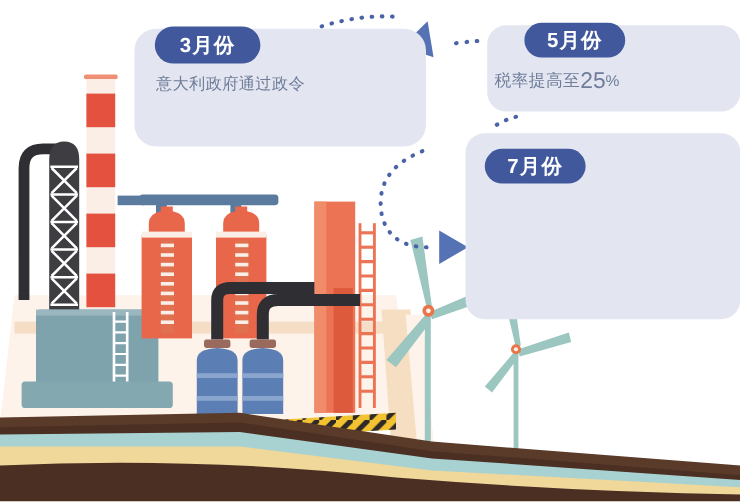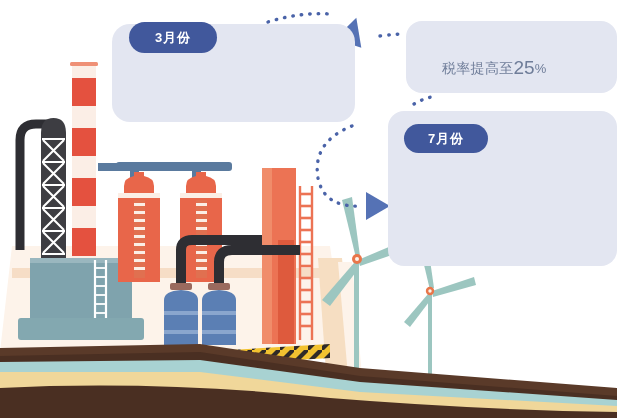"3月份" .badge { font-size: 13px -> 17px }
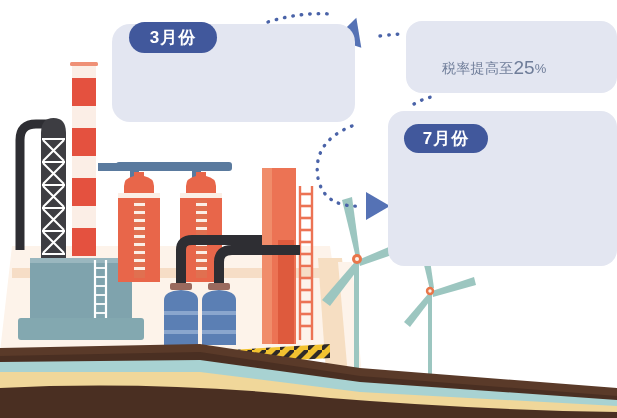"5月份" div.badge { html: none -> <div>5月份</div> }
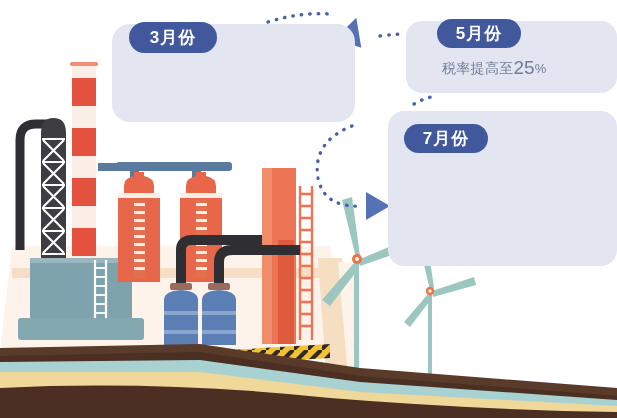"意大利政府通过政令" div.b3-line { html: none -> <div><span>意大利政府通过政令</span></div> }
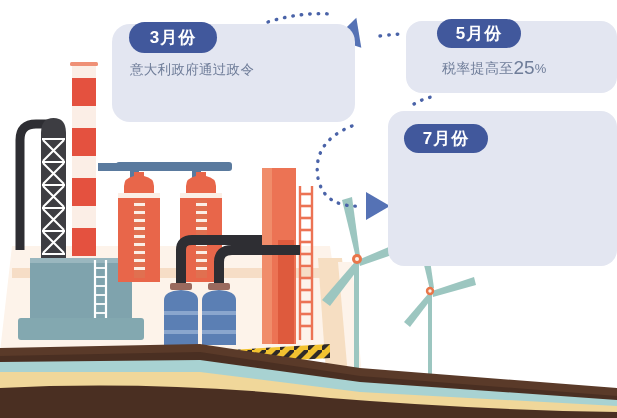"税率提高至25%" .body-2 { left: 442px -> 412px }
